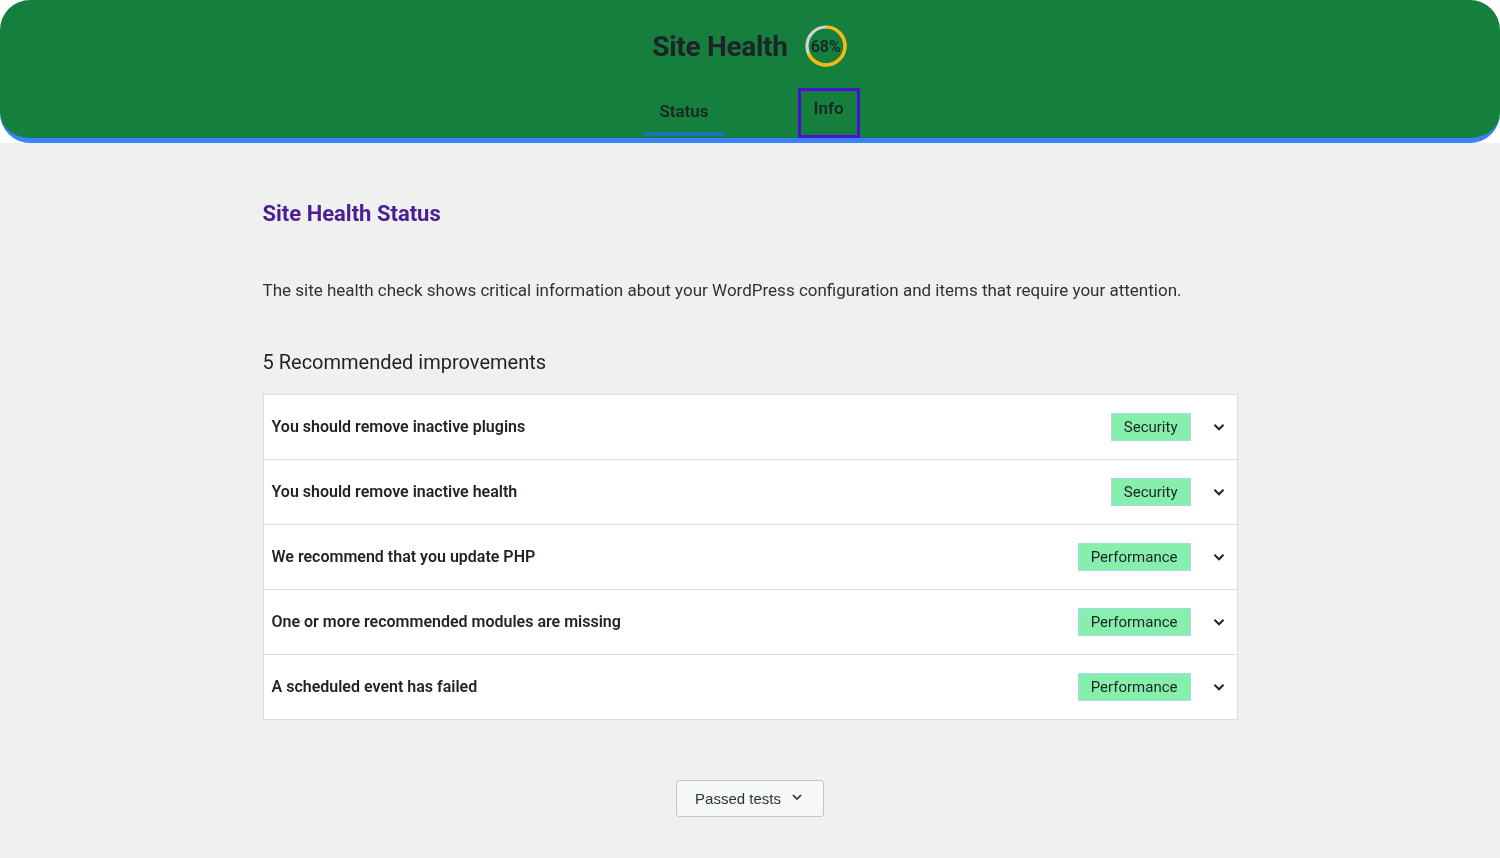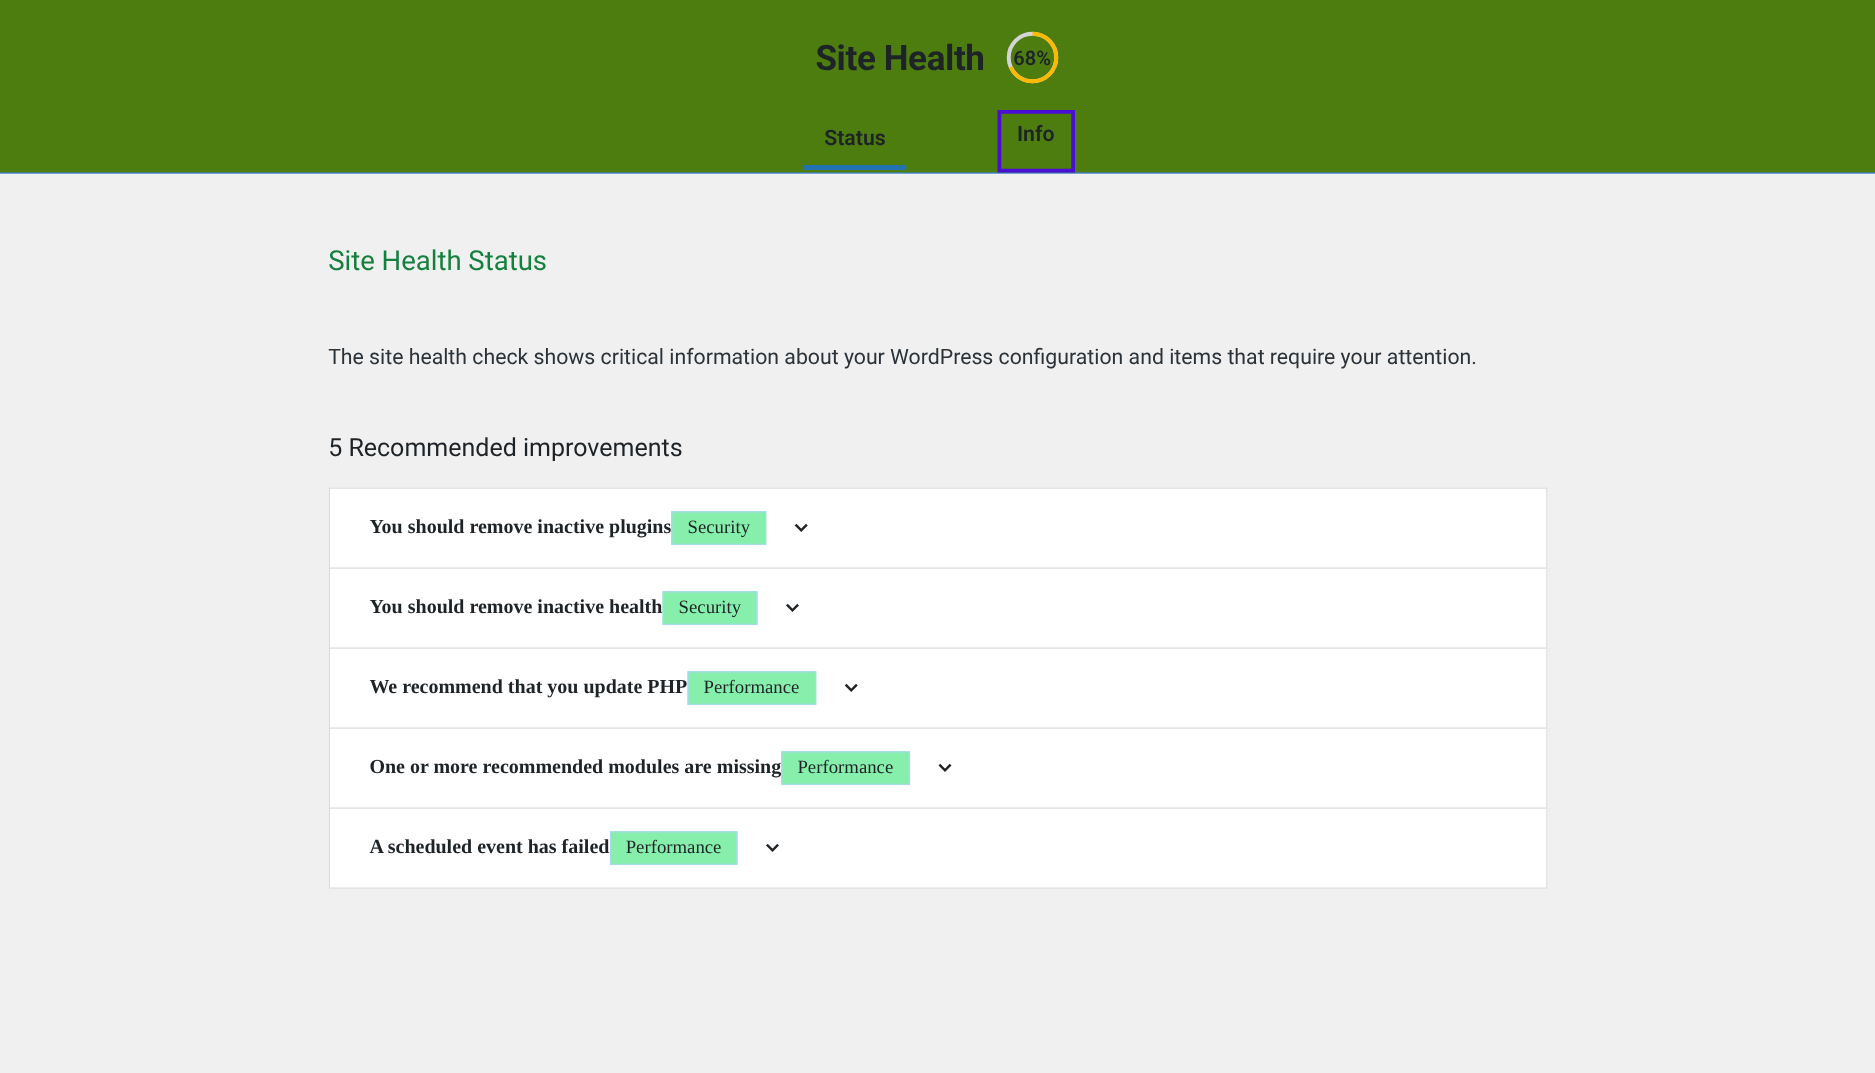"Site Health" .header-area { background: #4d7c0f -> #15803d; border-bottom: 1px solid #3b82f6 -> 5px solid #3b82f6; border-radius: none -> 30px }
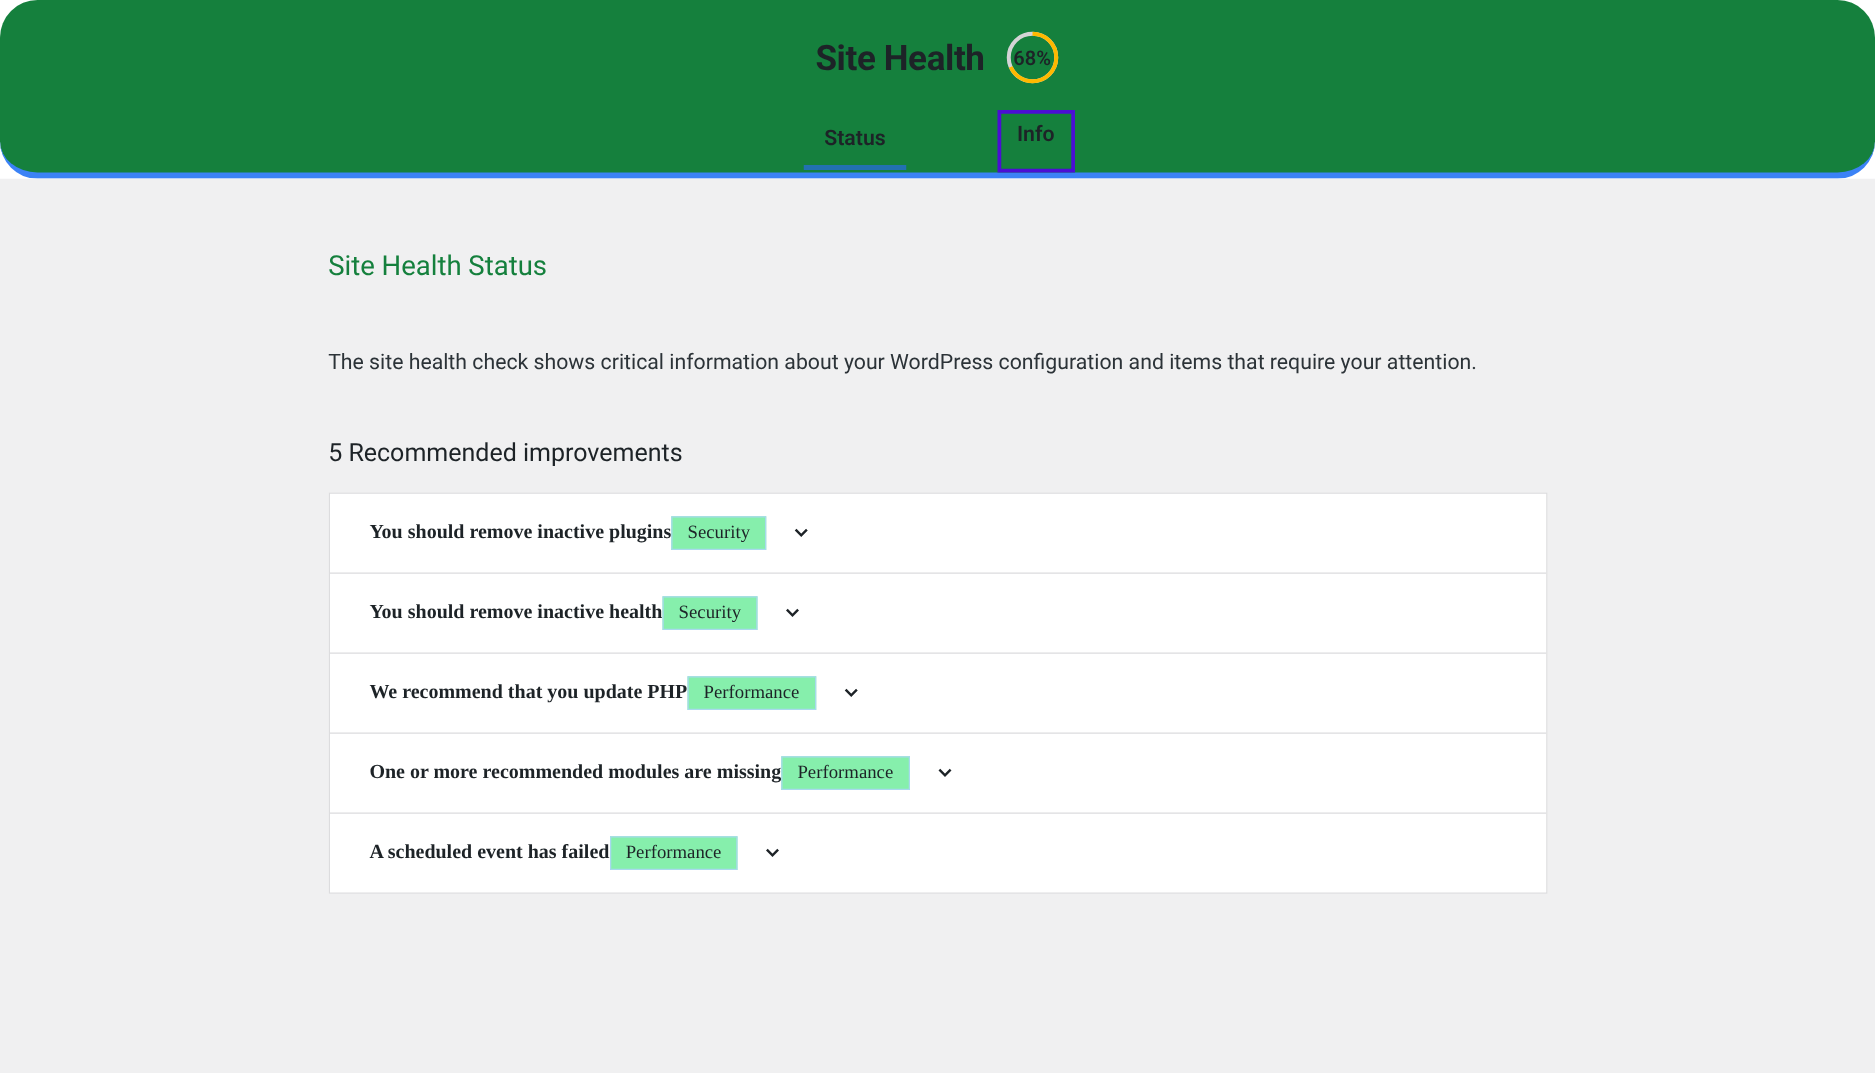"Site Health Status" .section-title { color: #15803d -> #4c1d95; font-weight: 400 -> 700 }
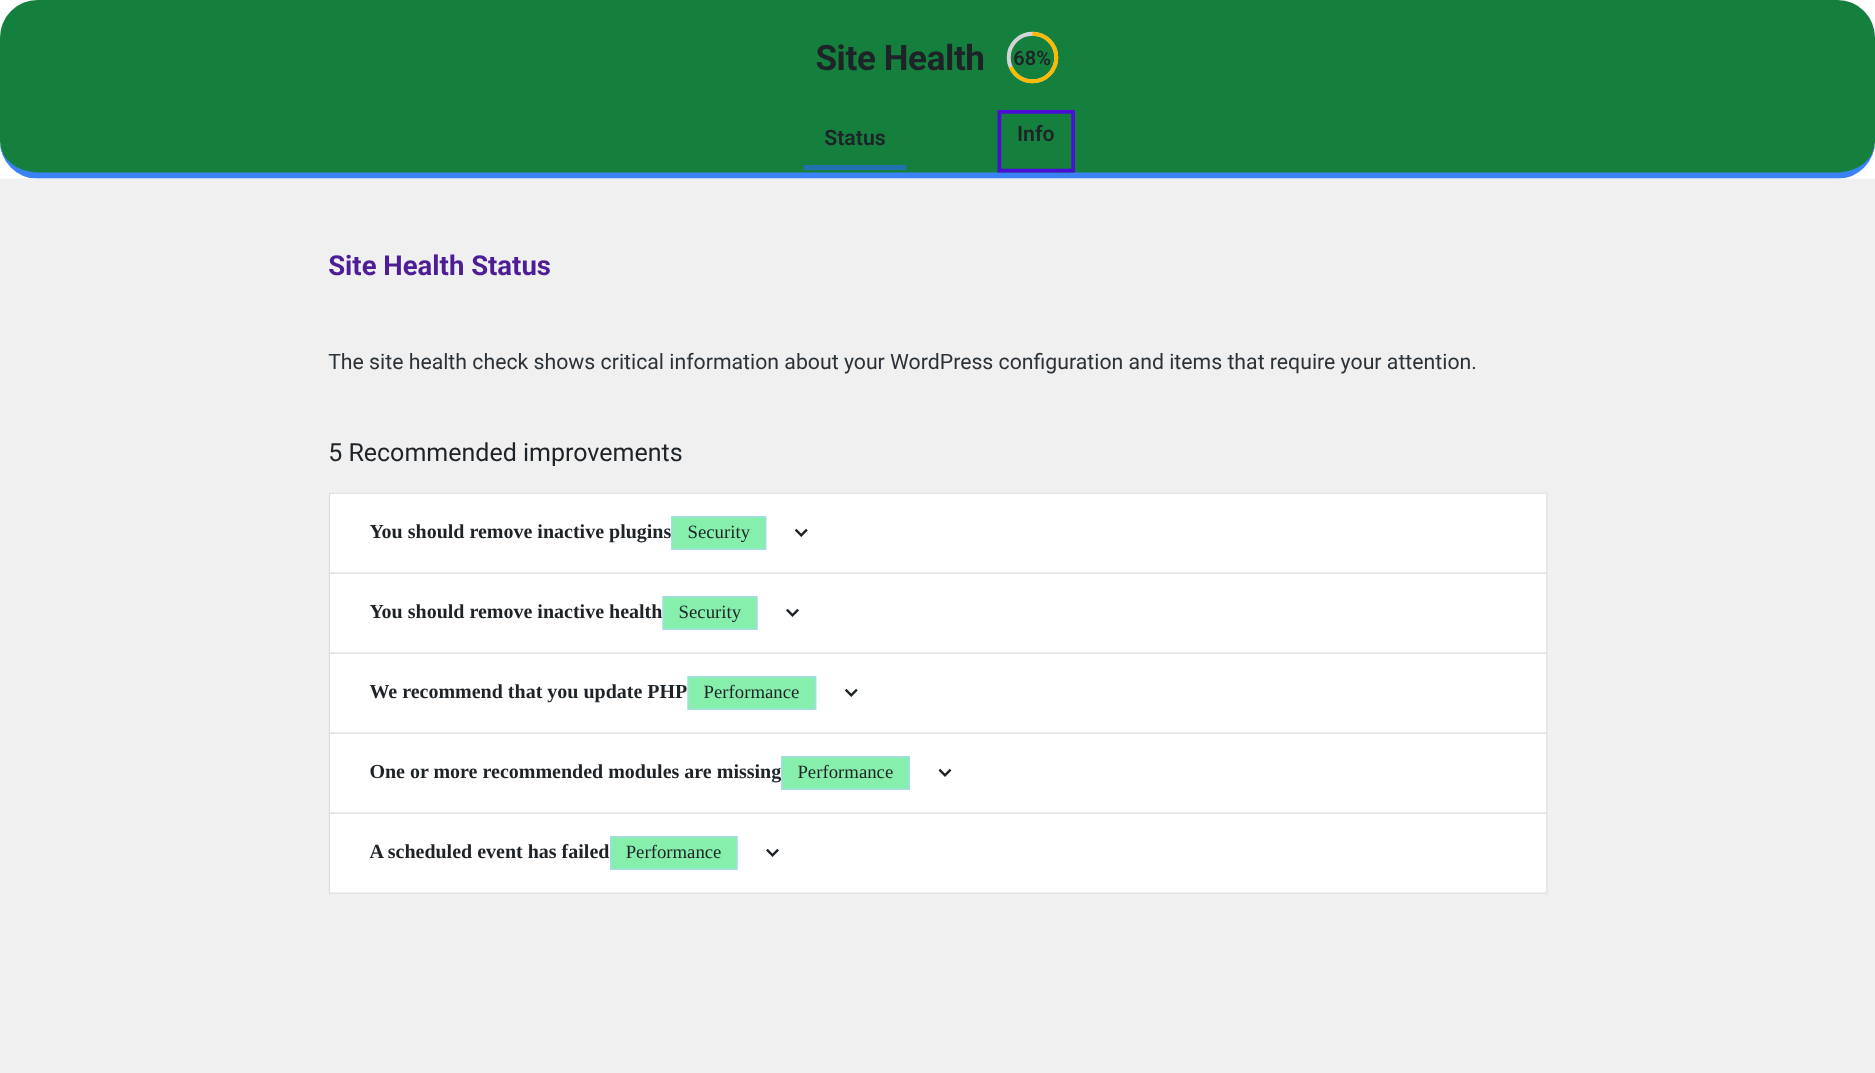"You should remove inactive plugins" .accordion-item { font-family: Liberation Serif, serif -> none; justify-content: none -> space-between; padding: 18px 32px -> 18px 8px }
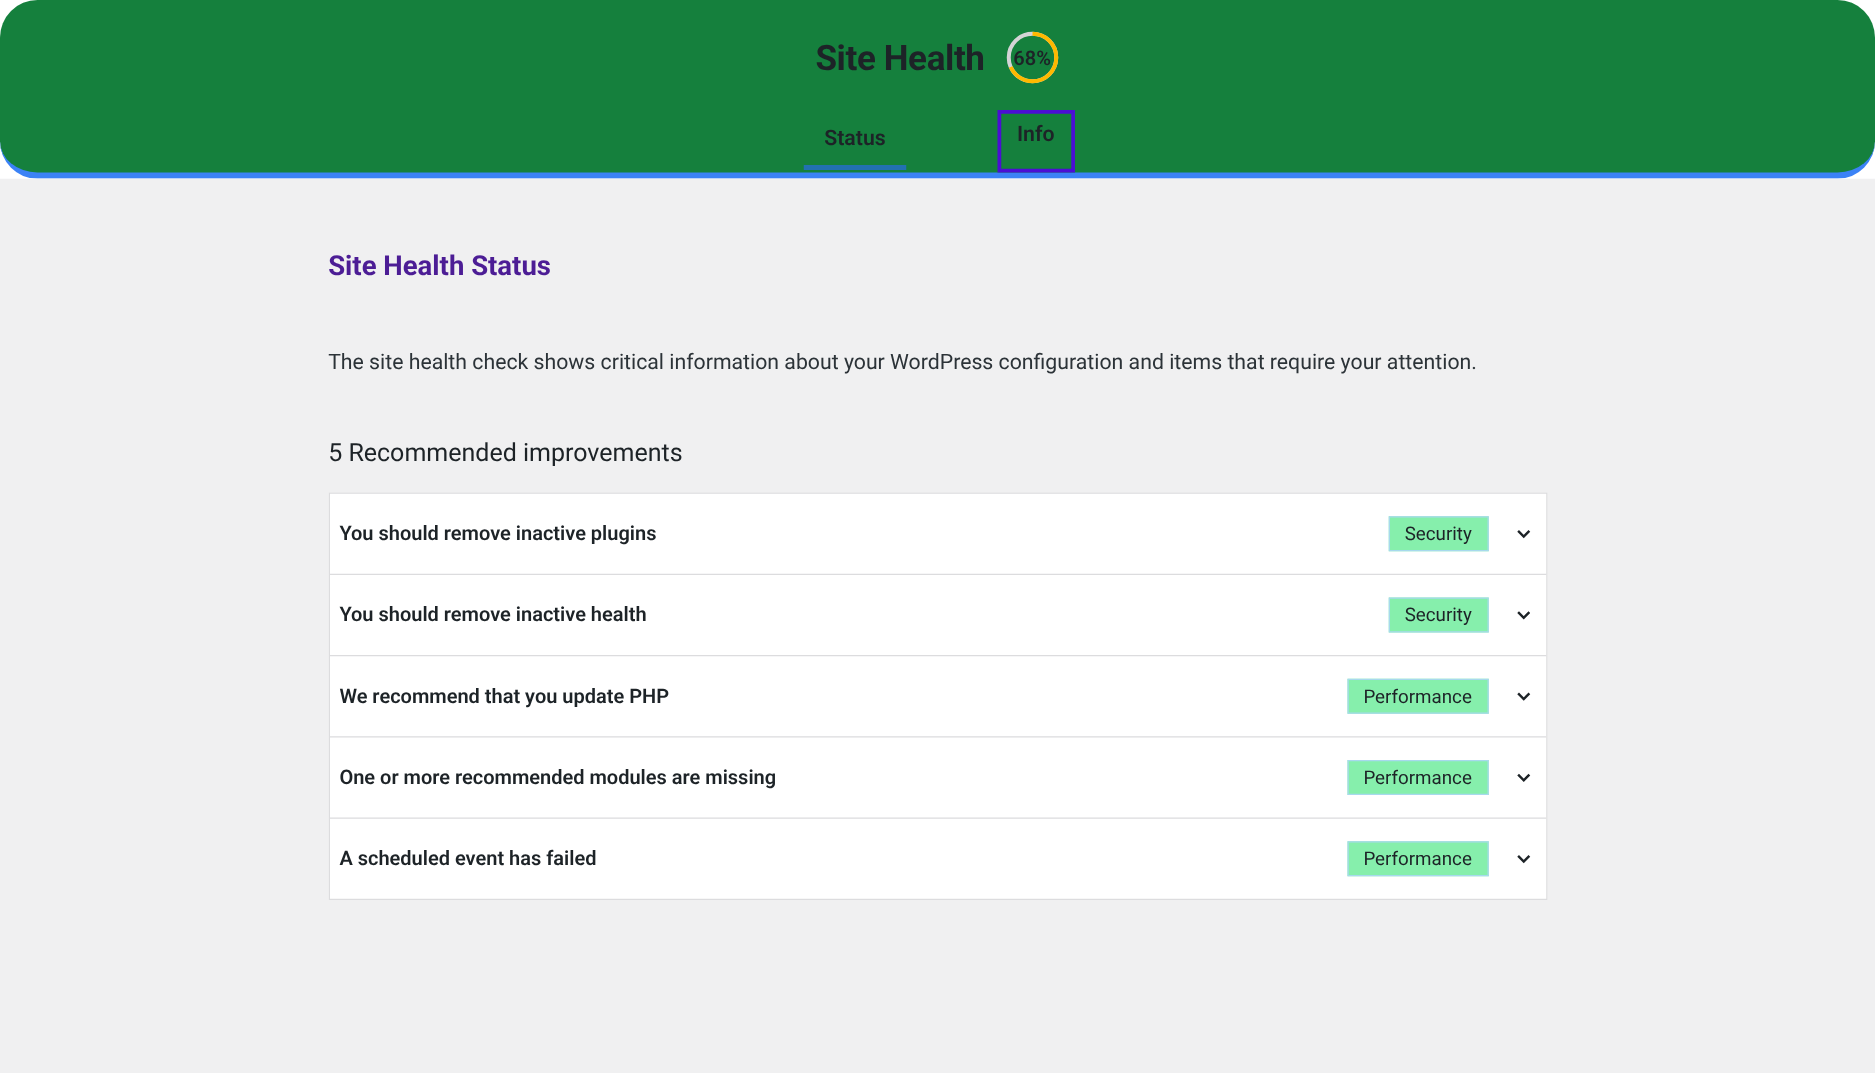"Passed tests" div.passed-row { html: none -> <div> <button> <span>Passed tests</span> <span> <svg> <polyline></polyline> </svg> </span> </button> </div> }
